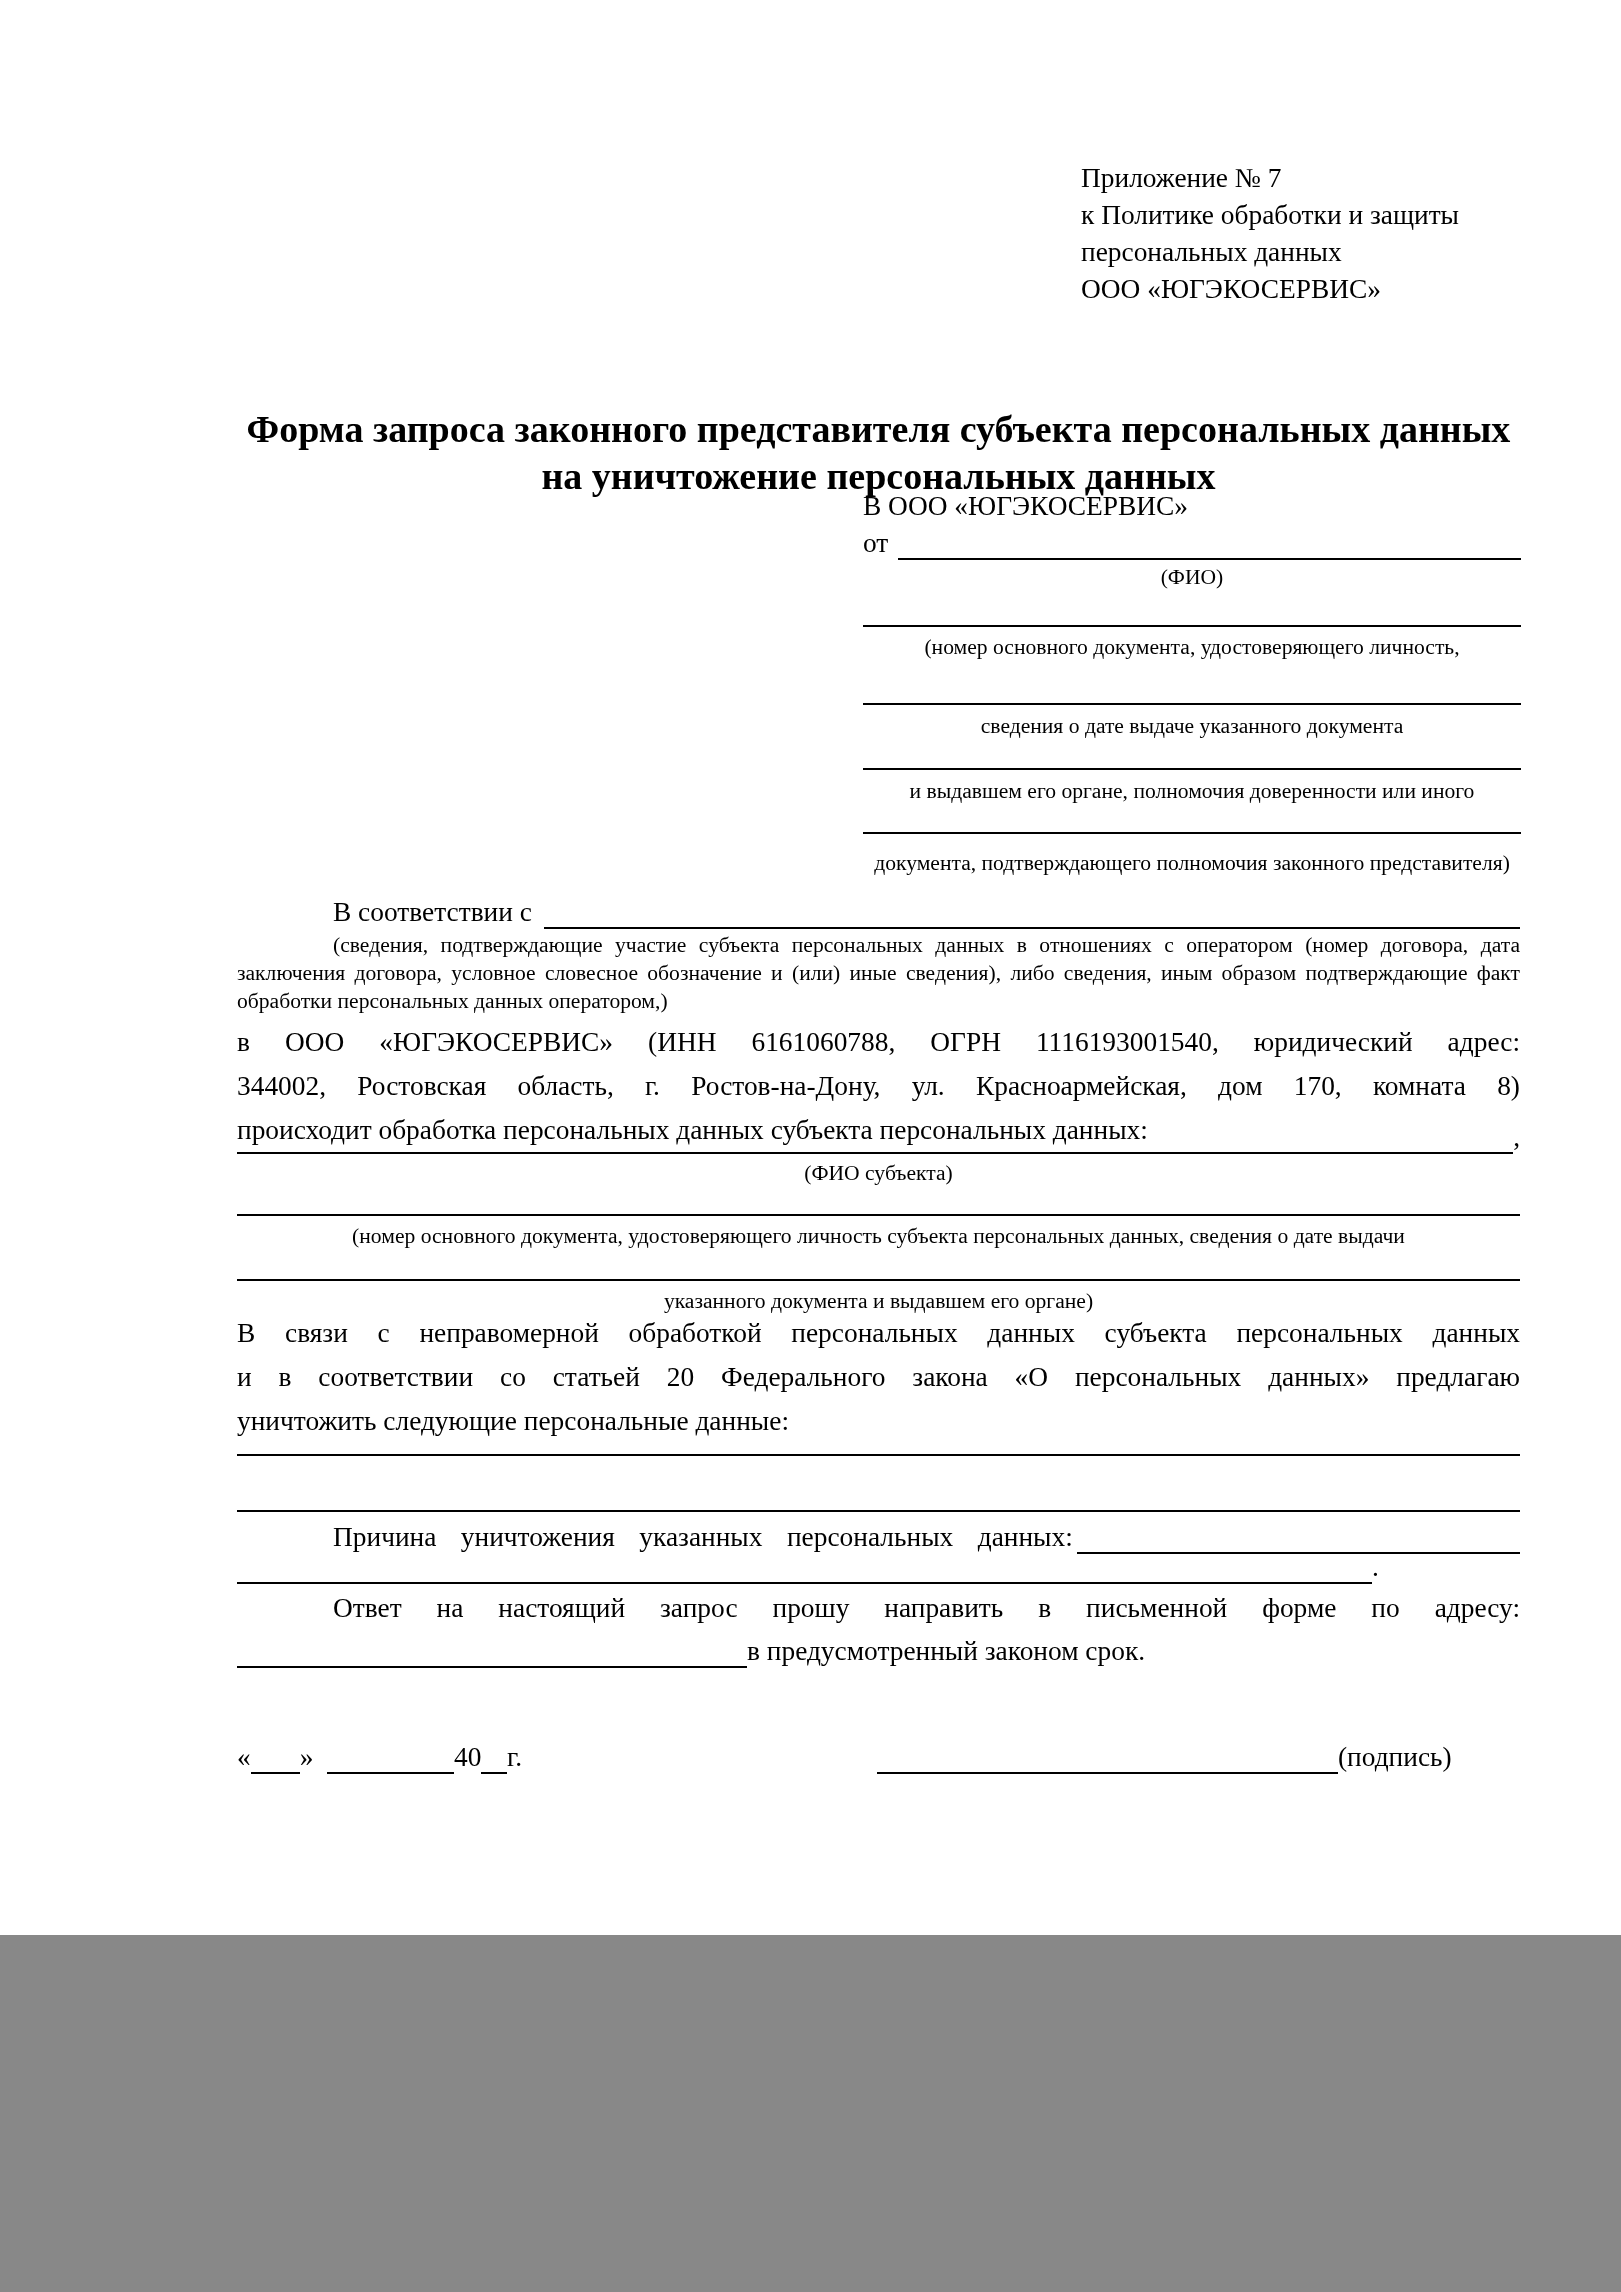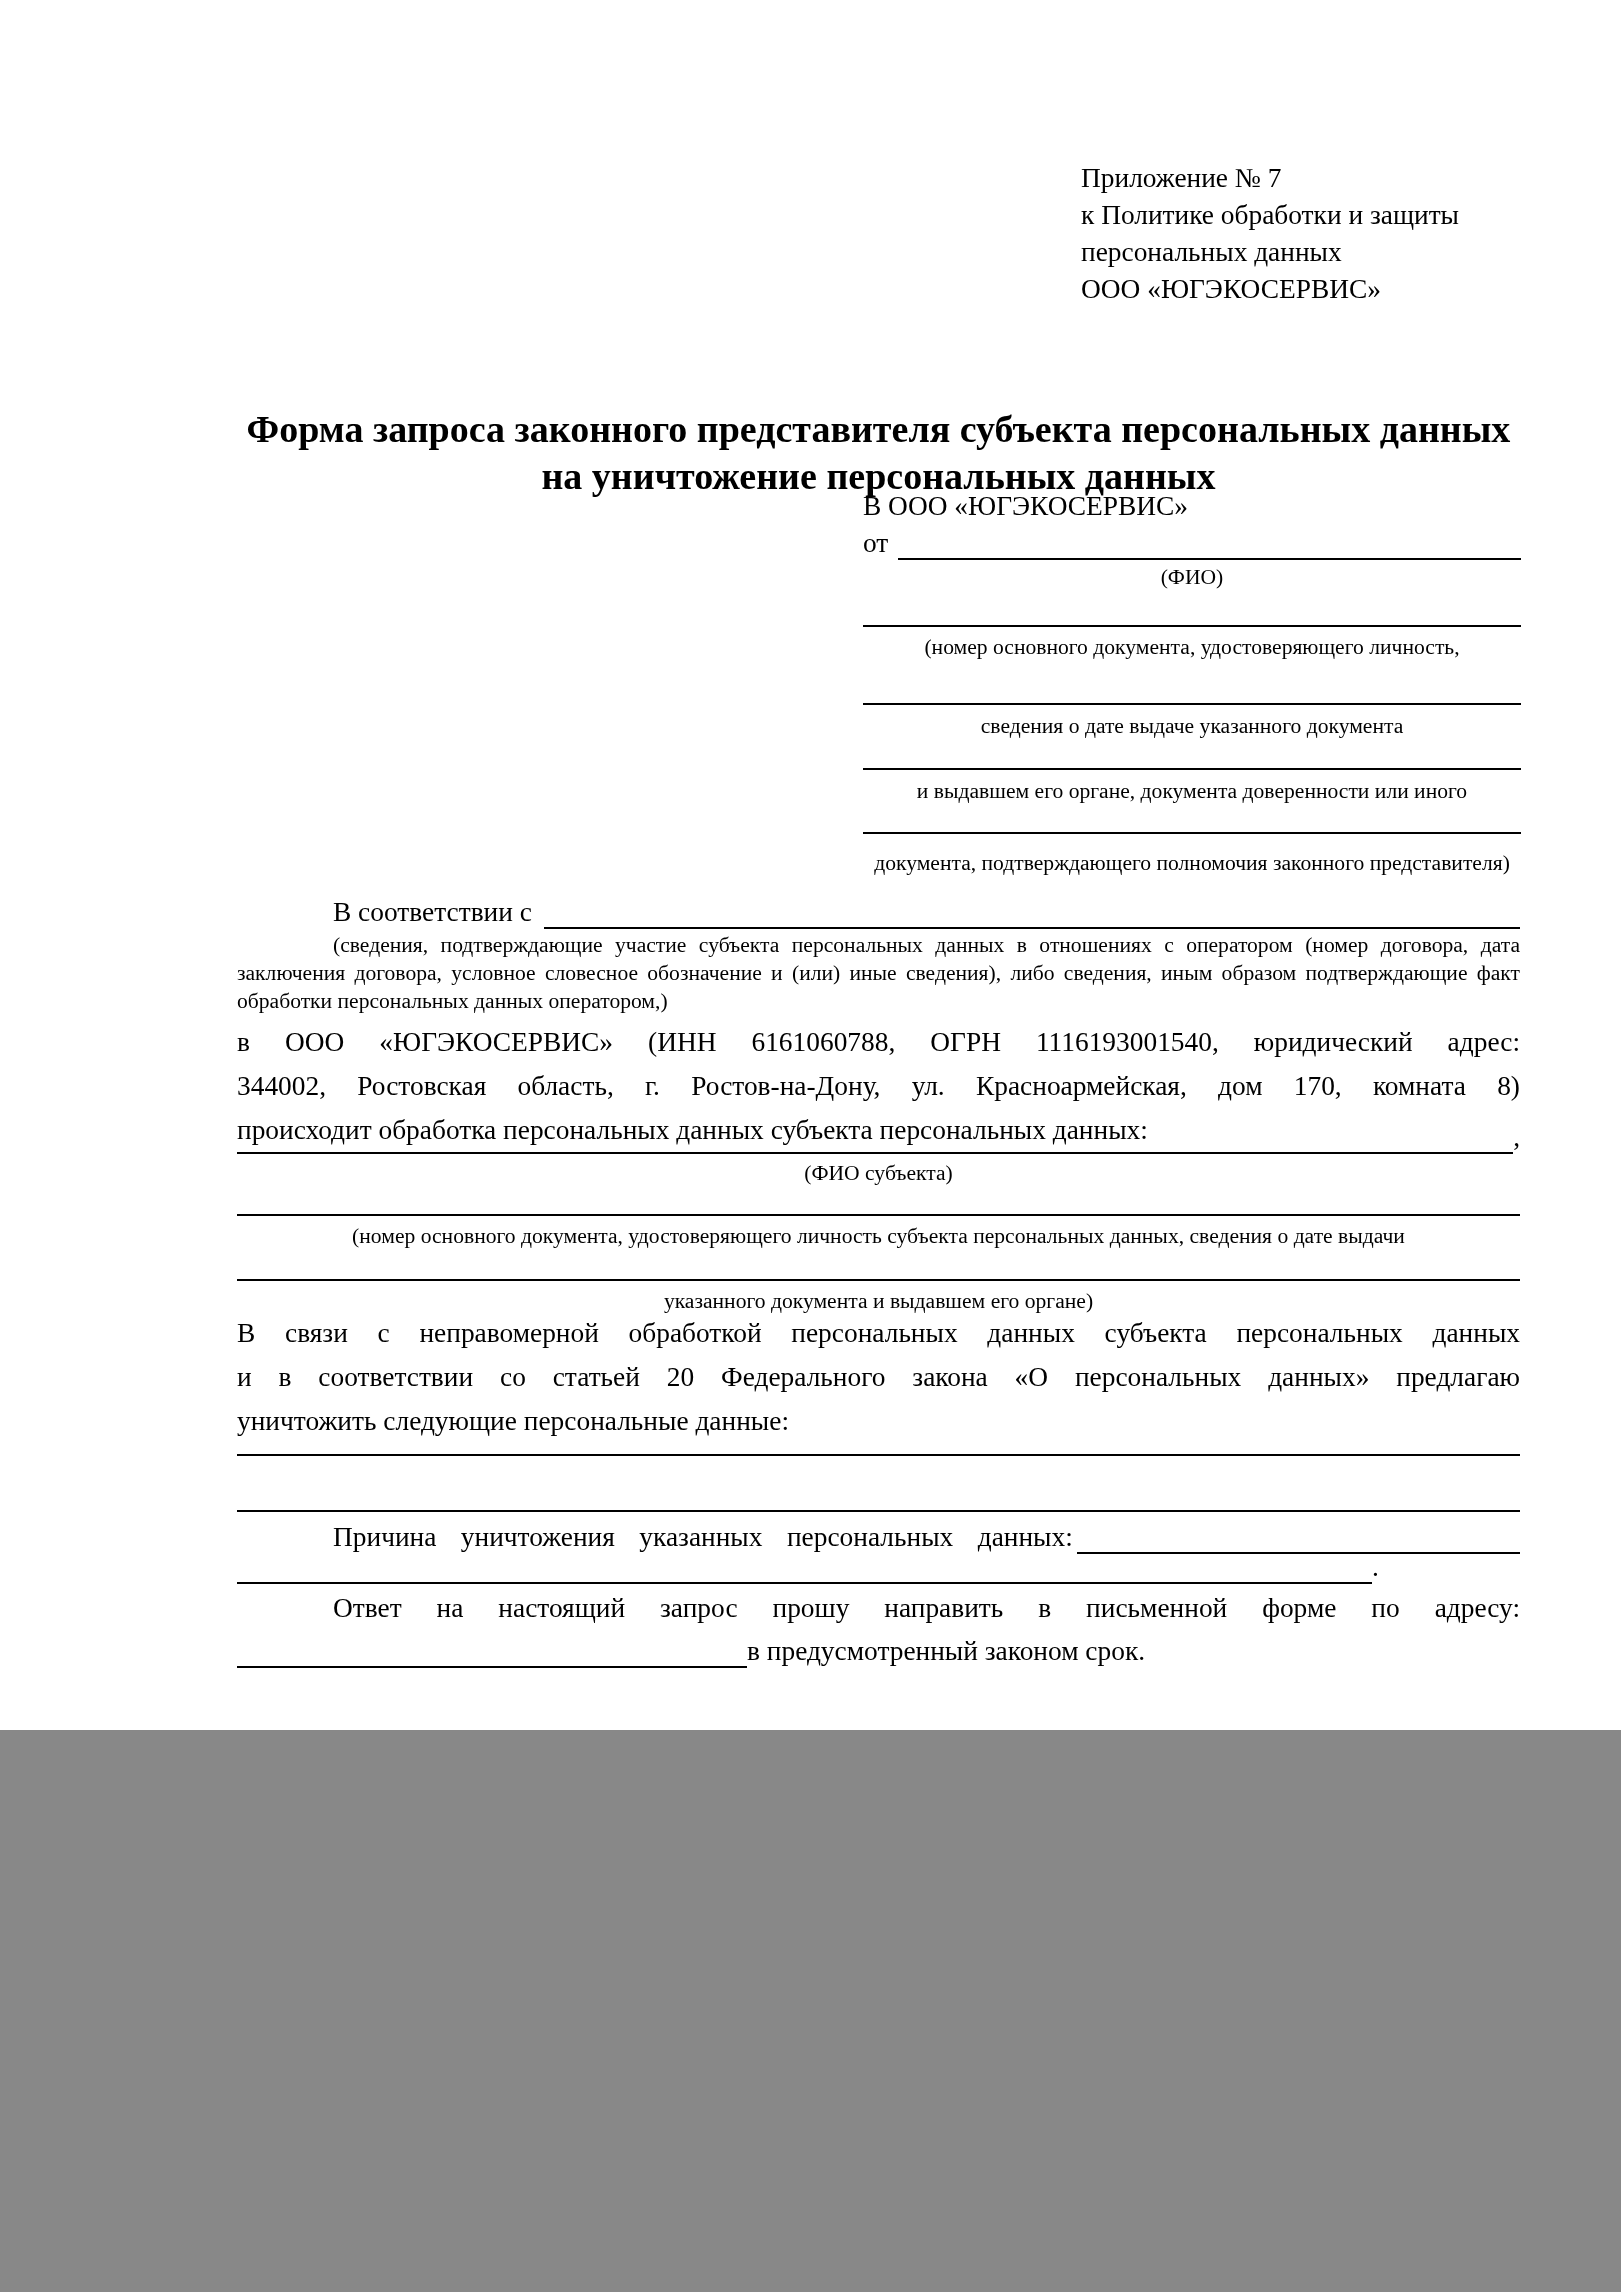"Приложение № 7" .page { height: 1730px -> 1935px }
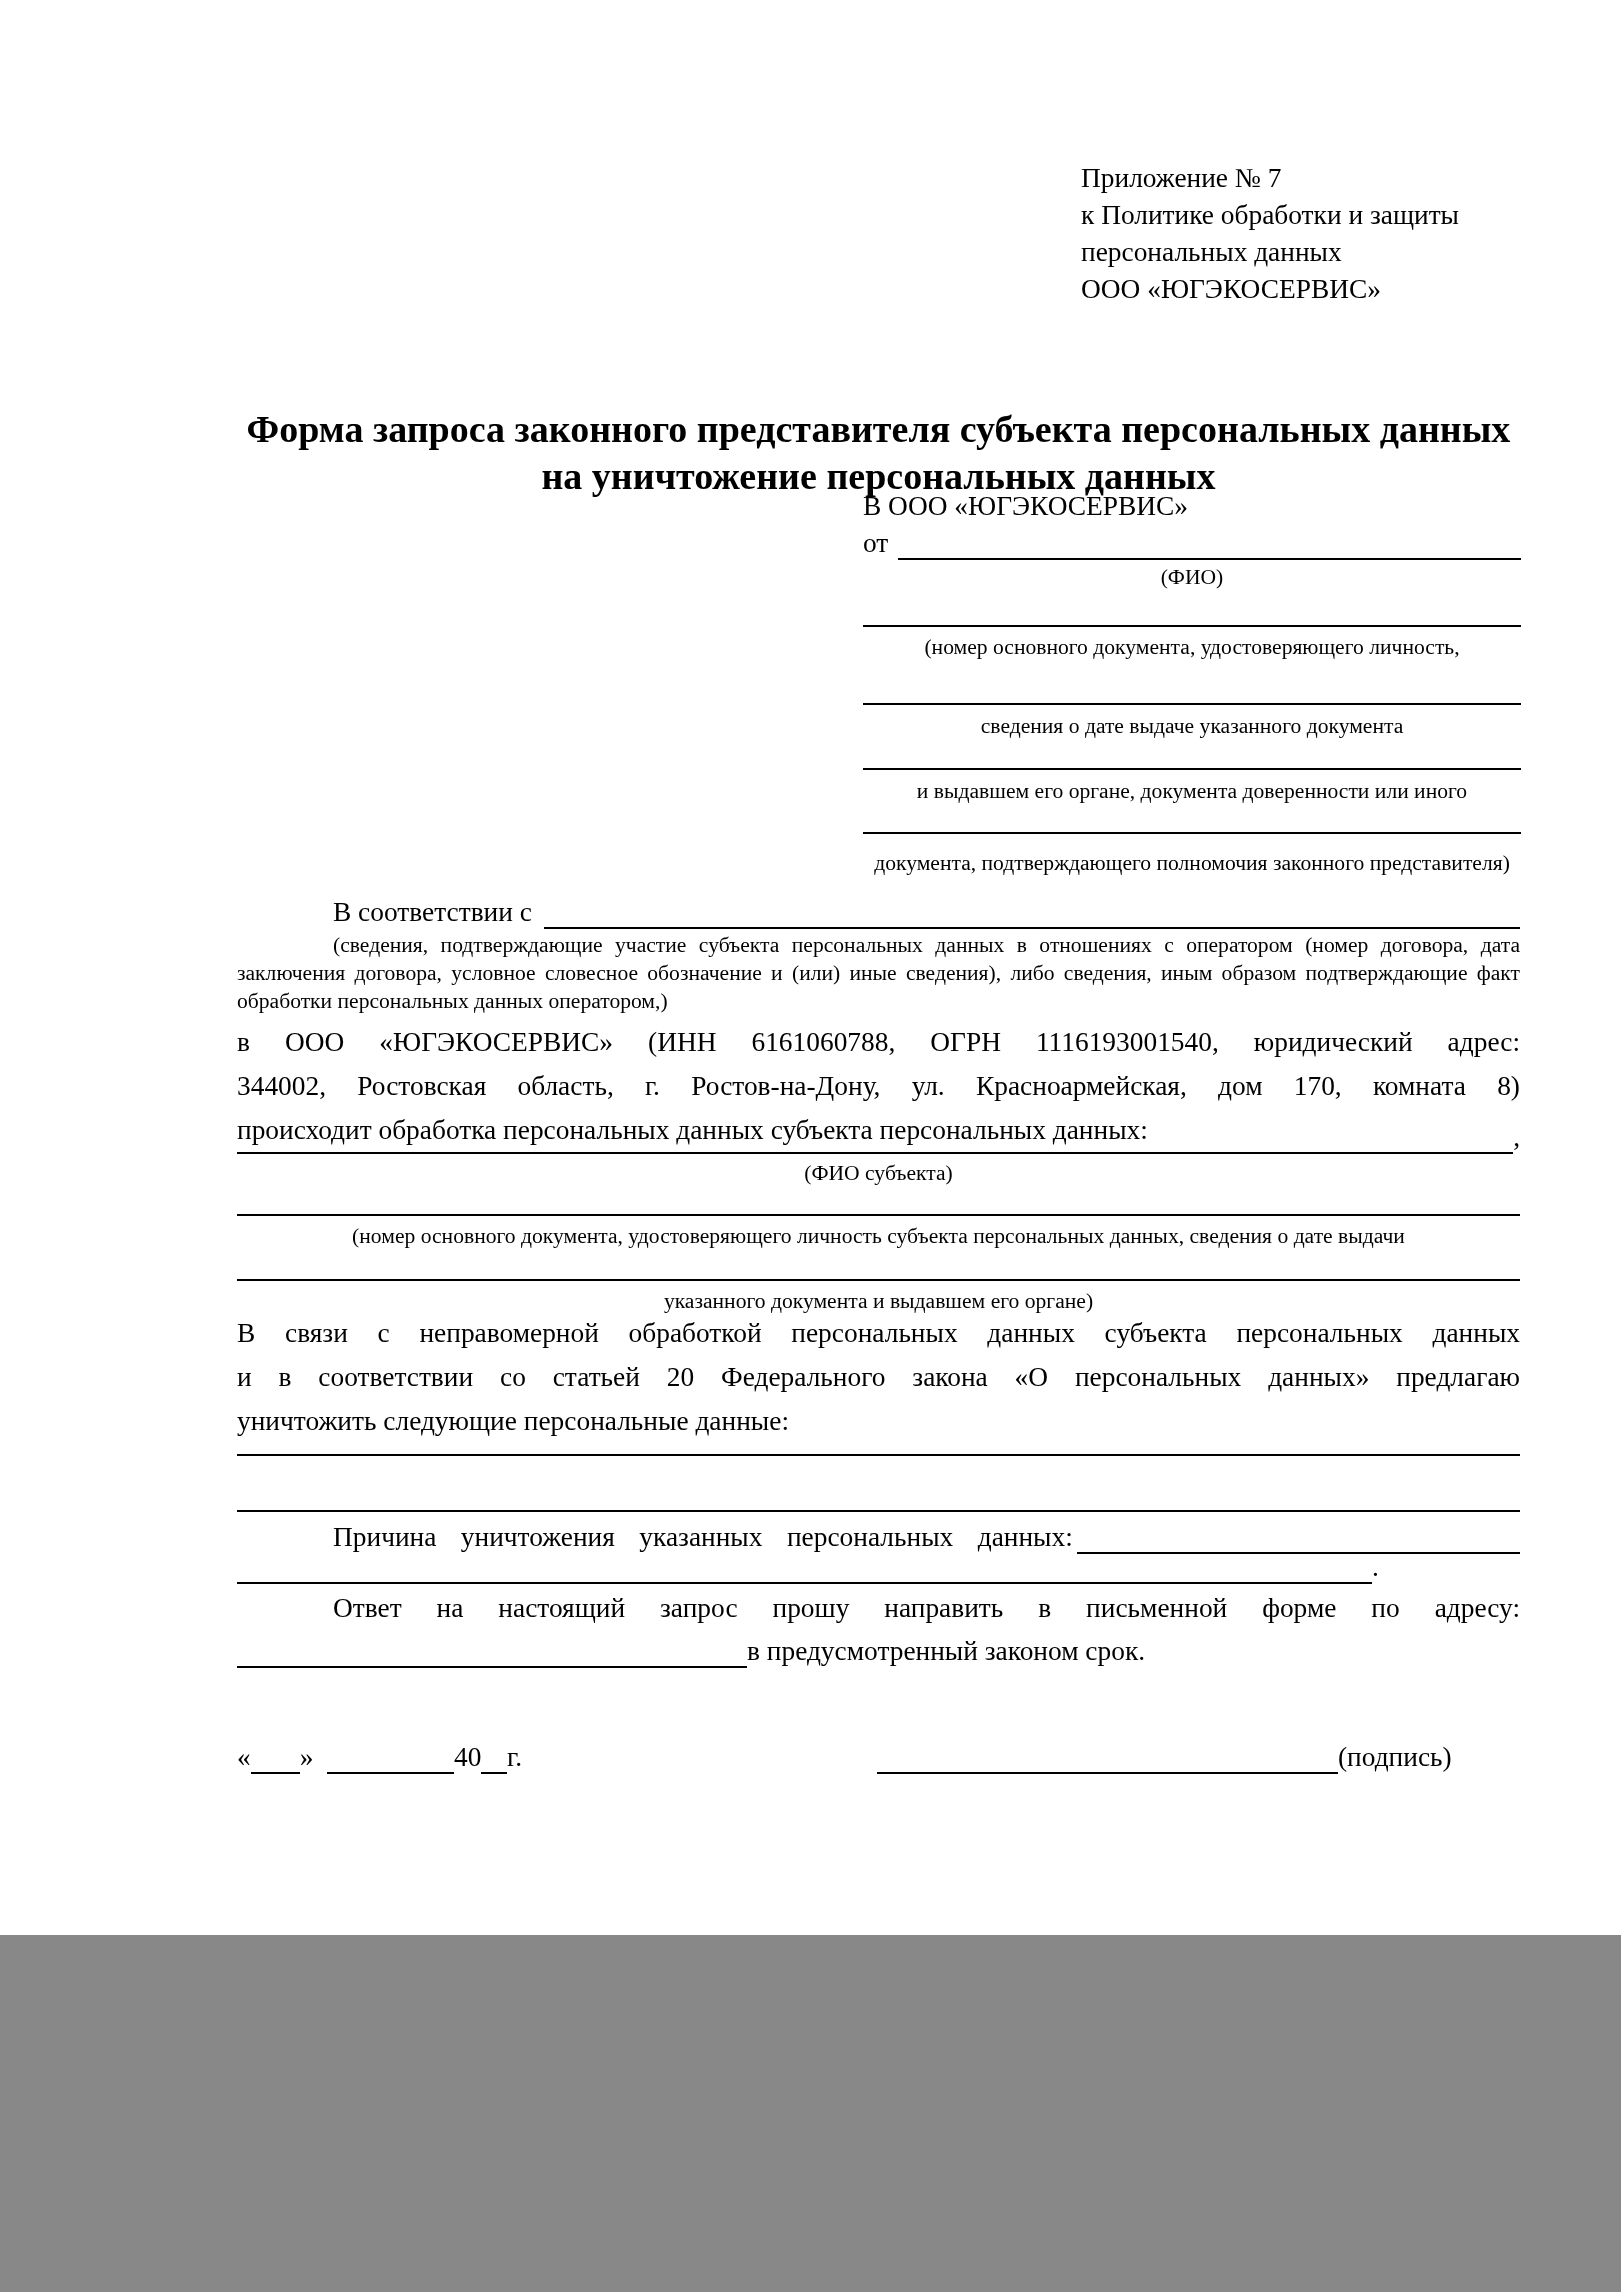"и выдавшем его органе, документа" div.abs { text: документа -> полномочия }
